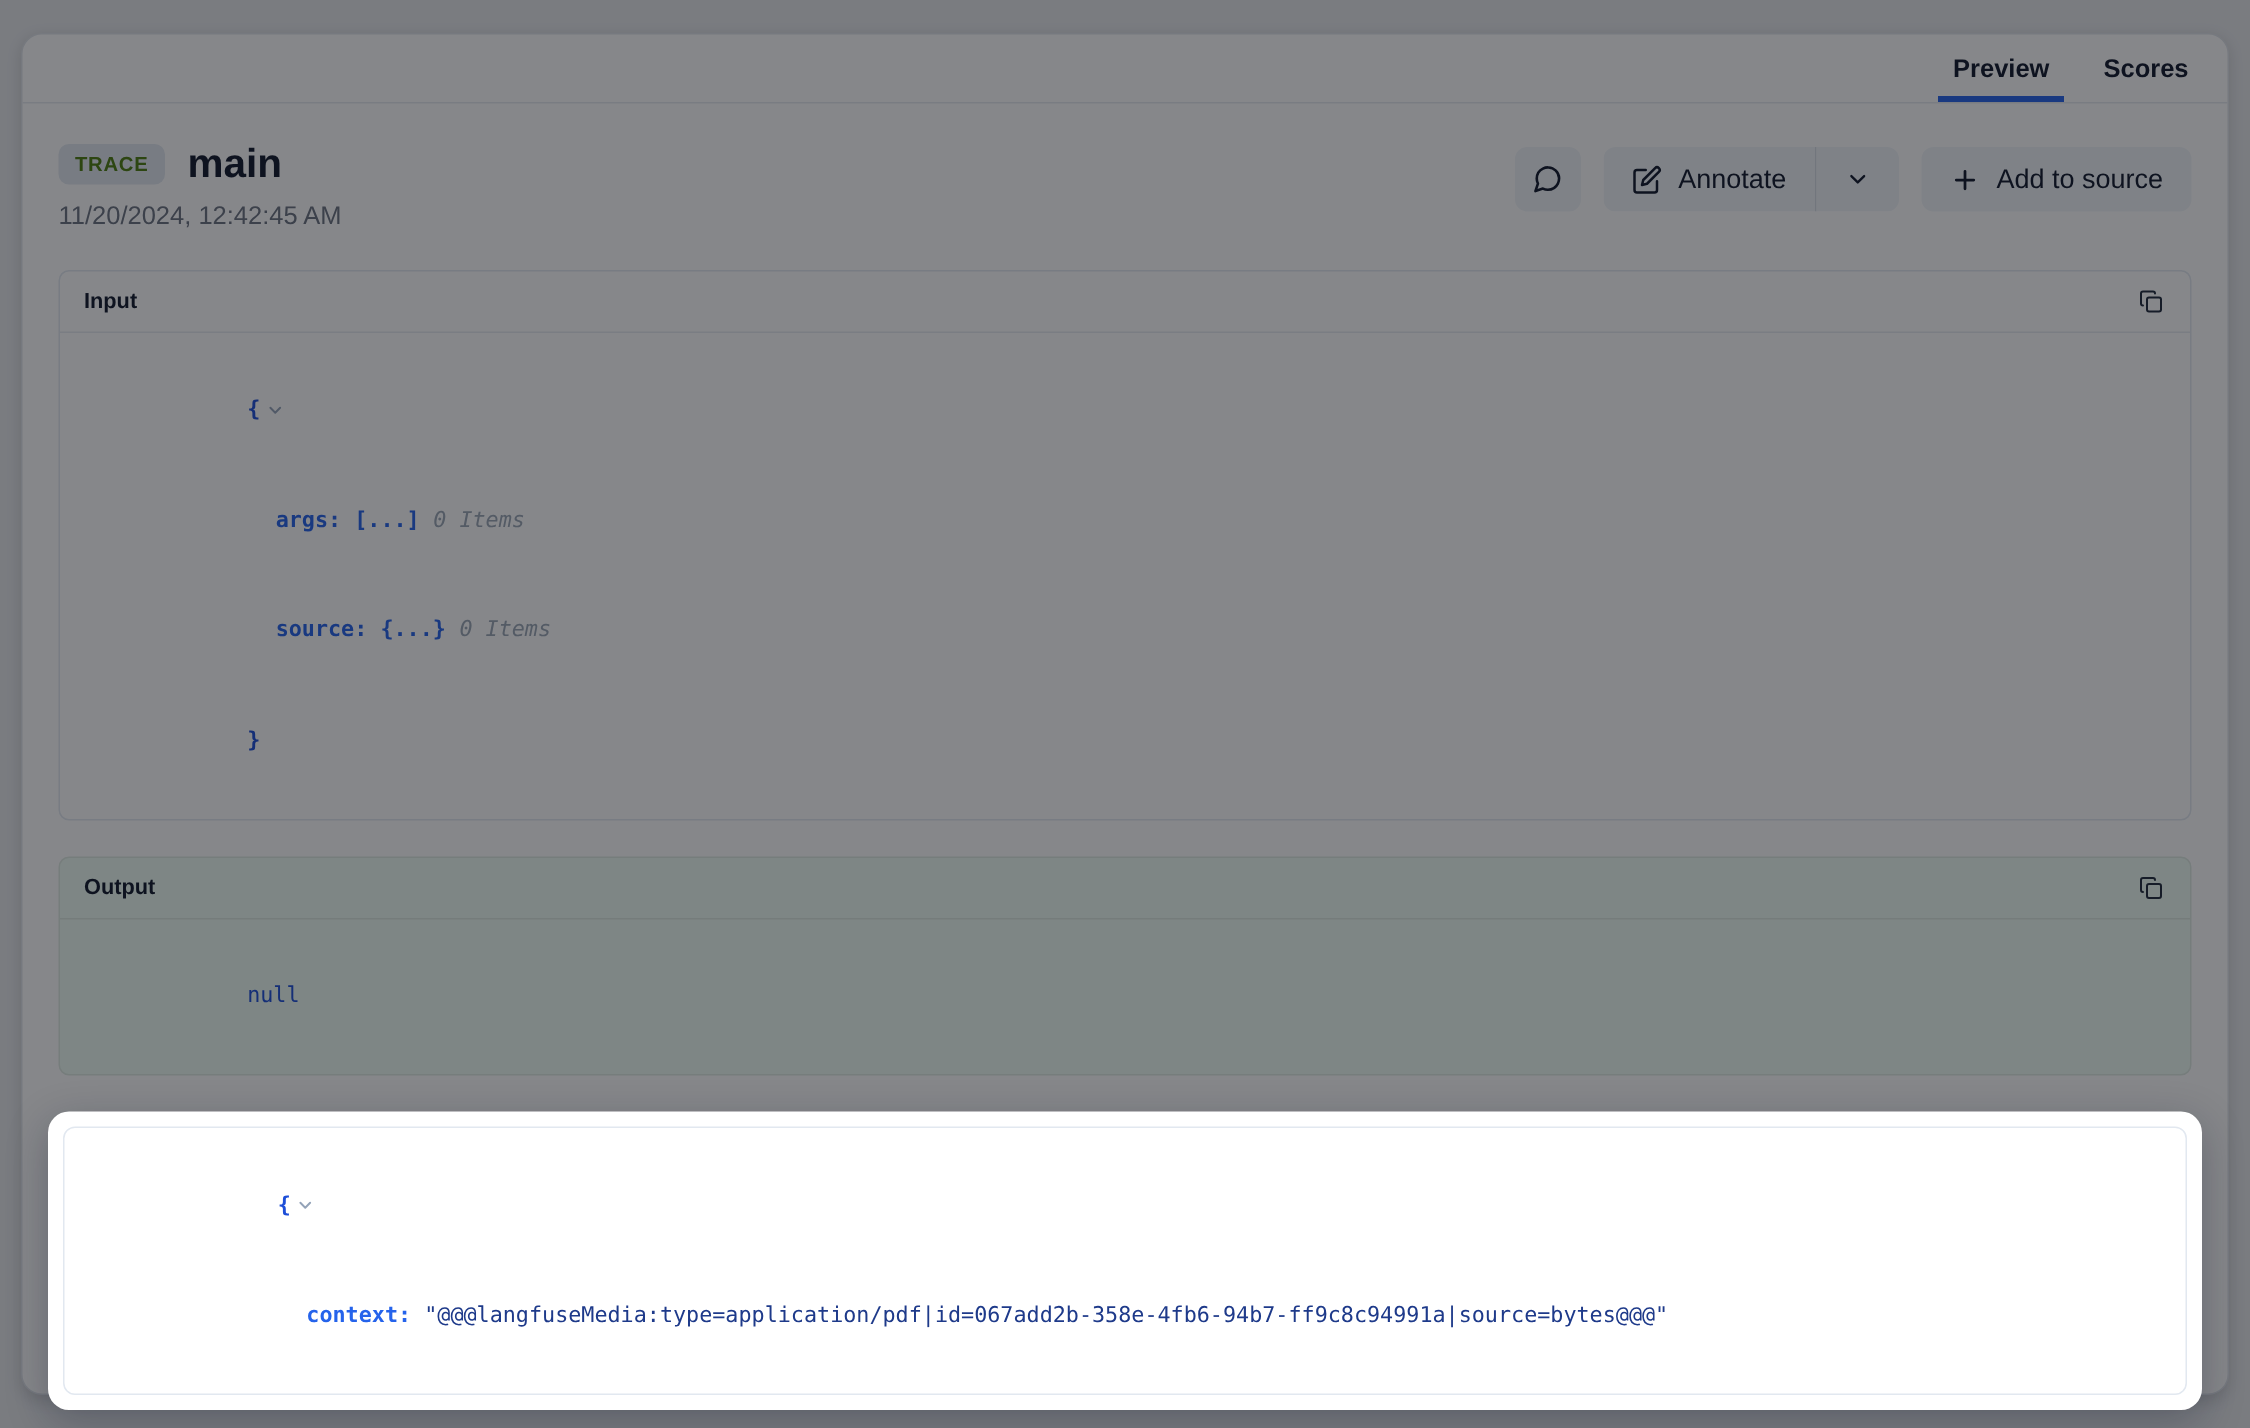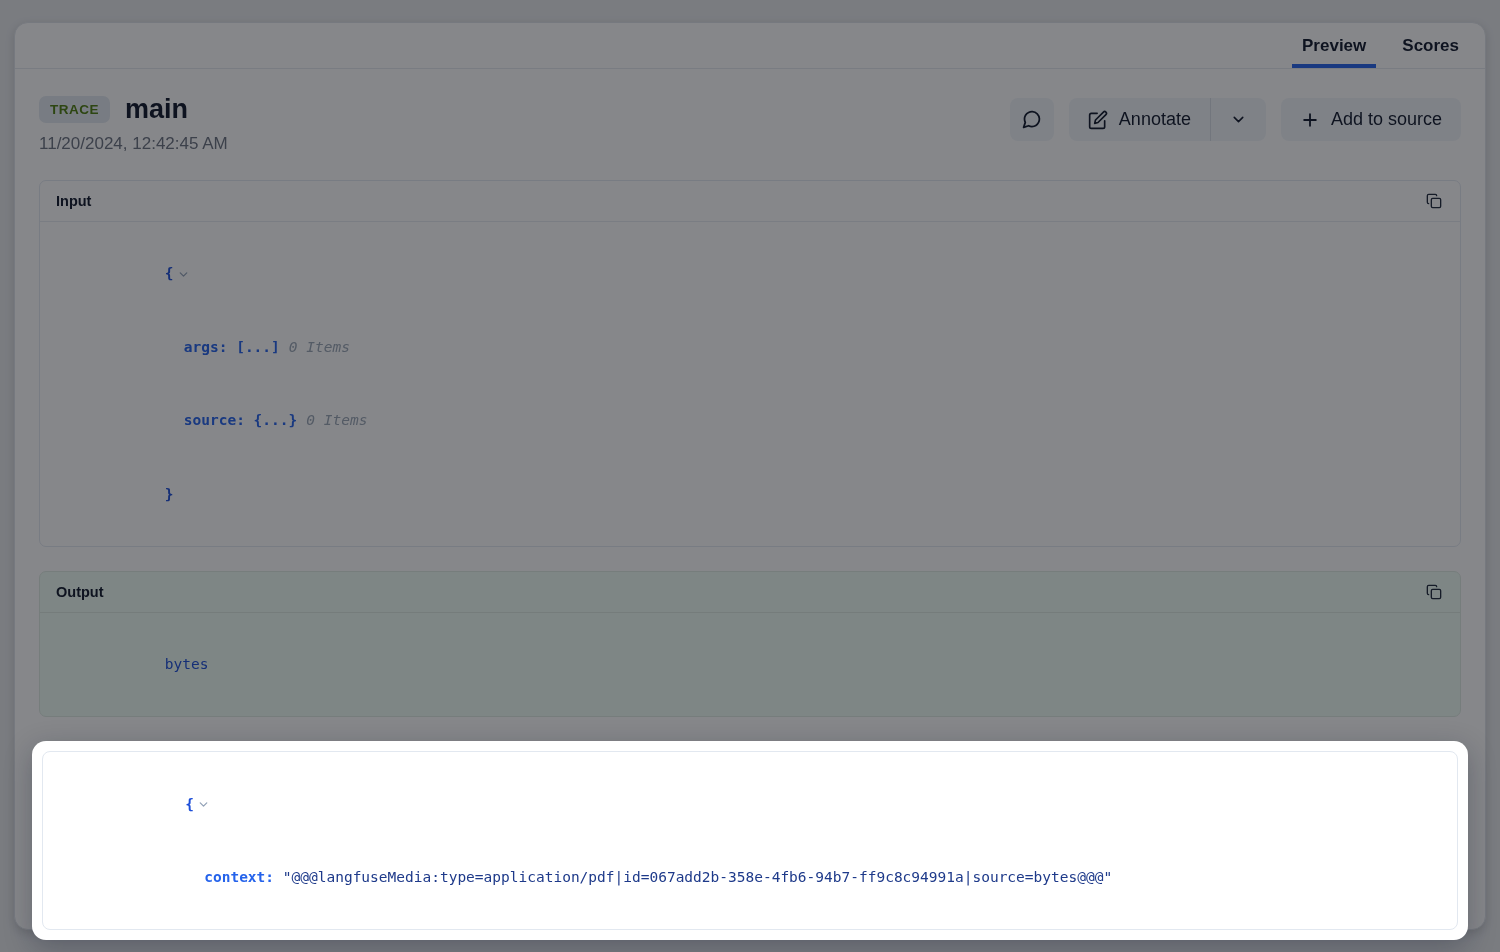"bytes" span.j-null { text: bytes -> null }
